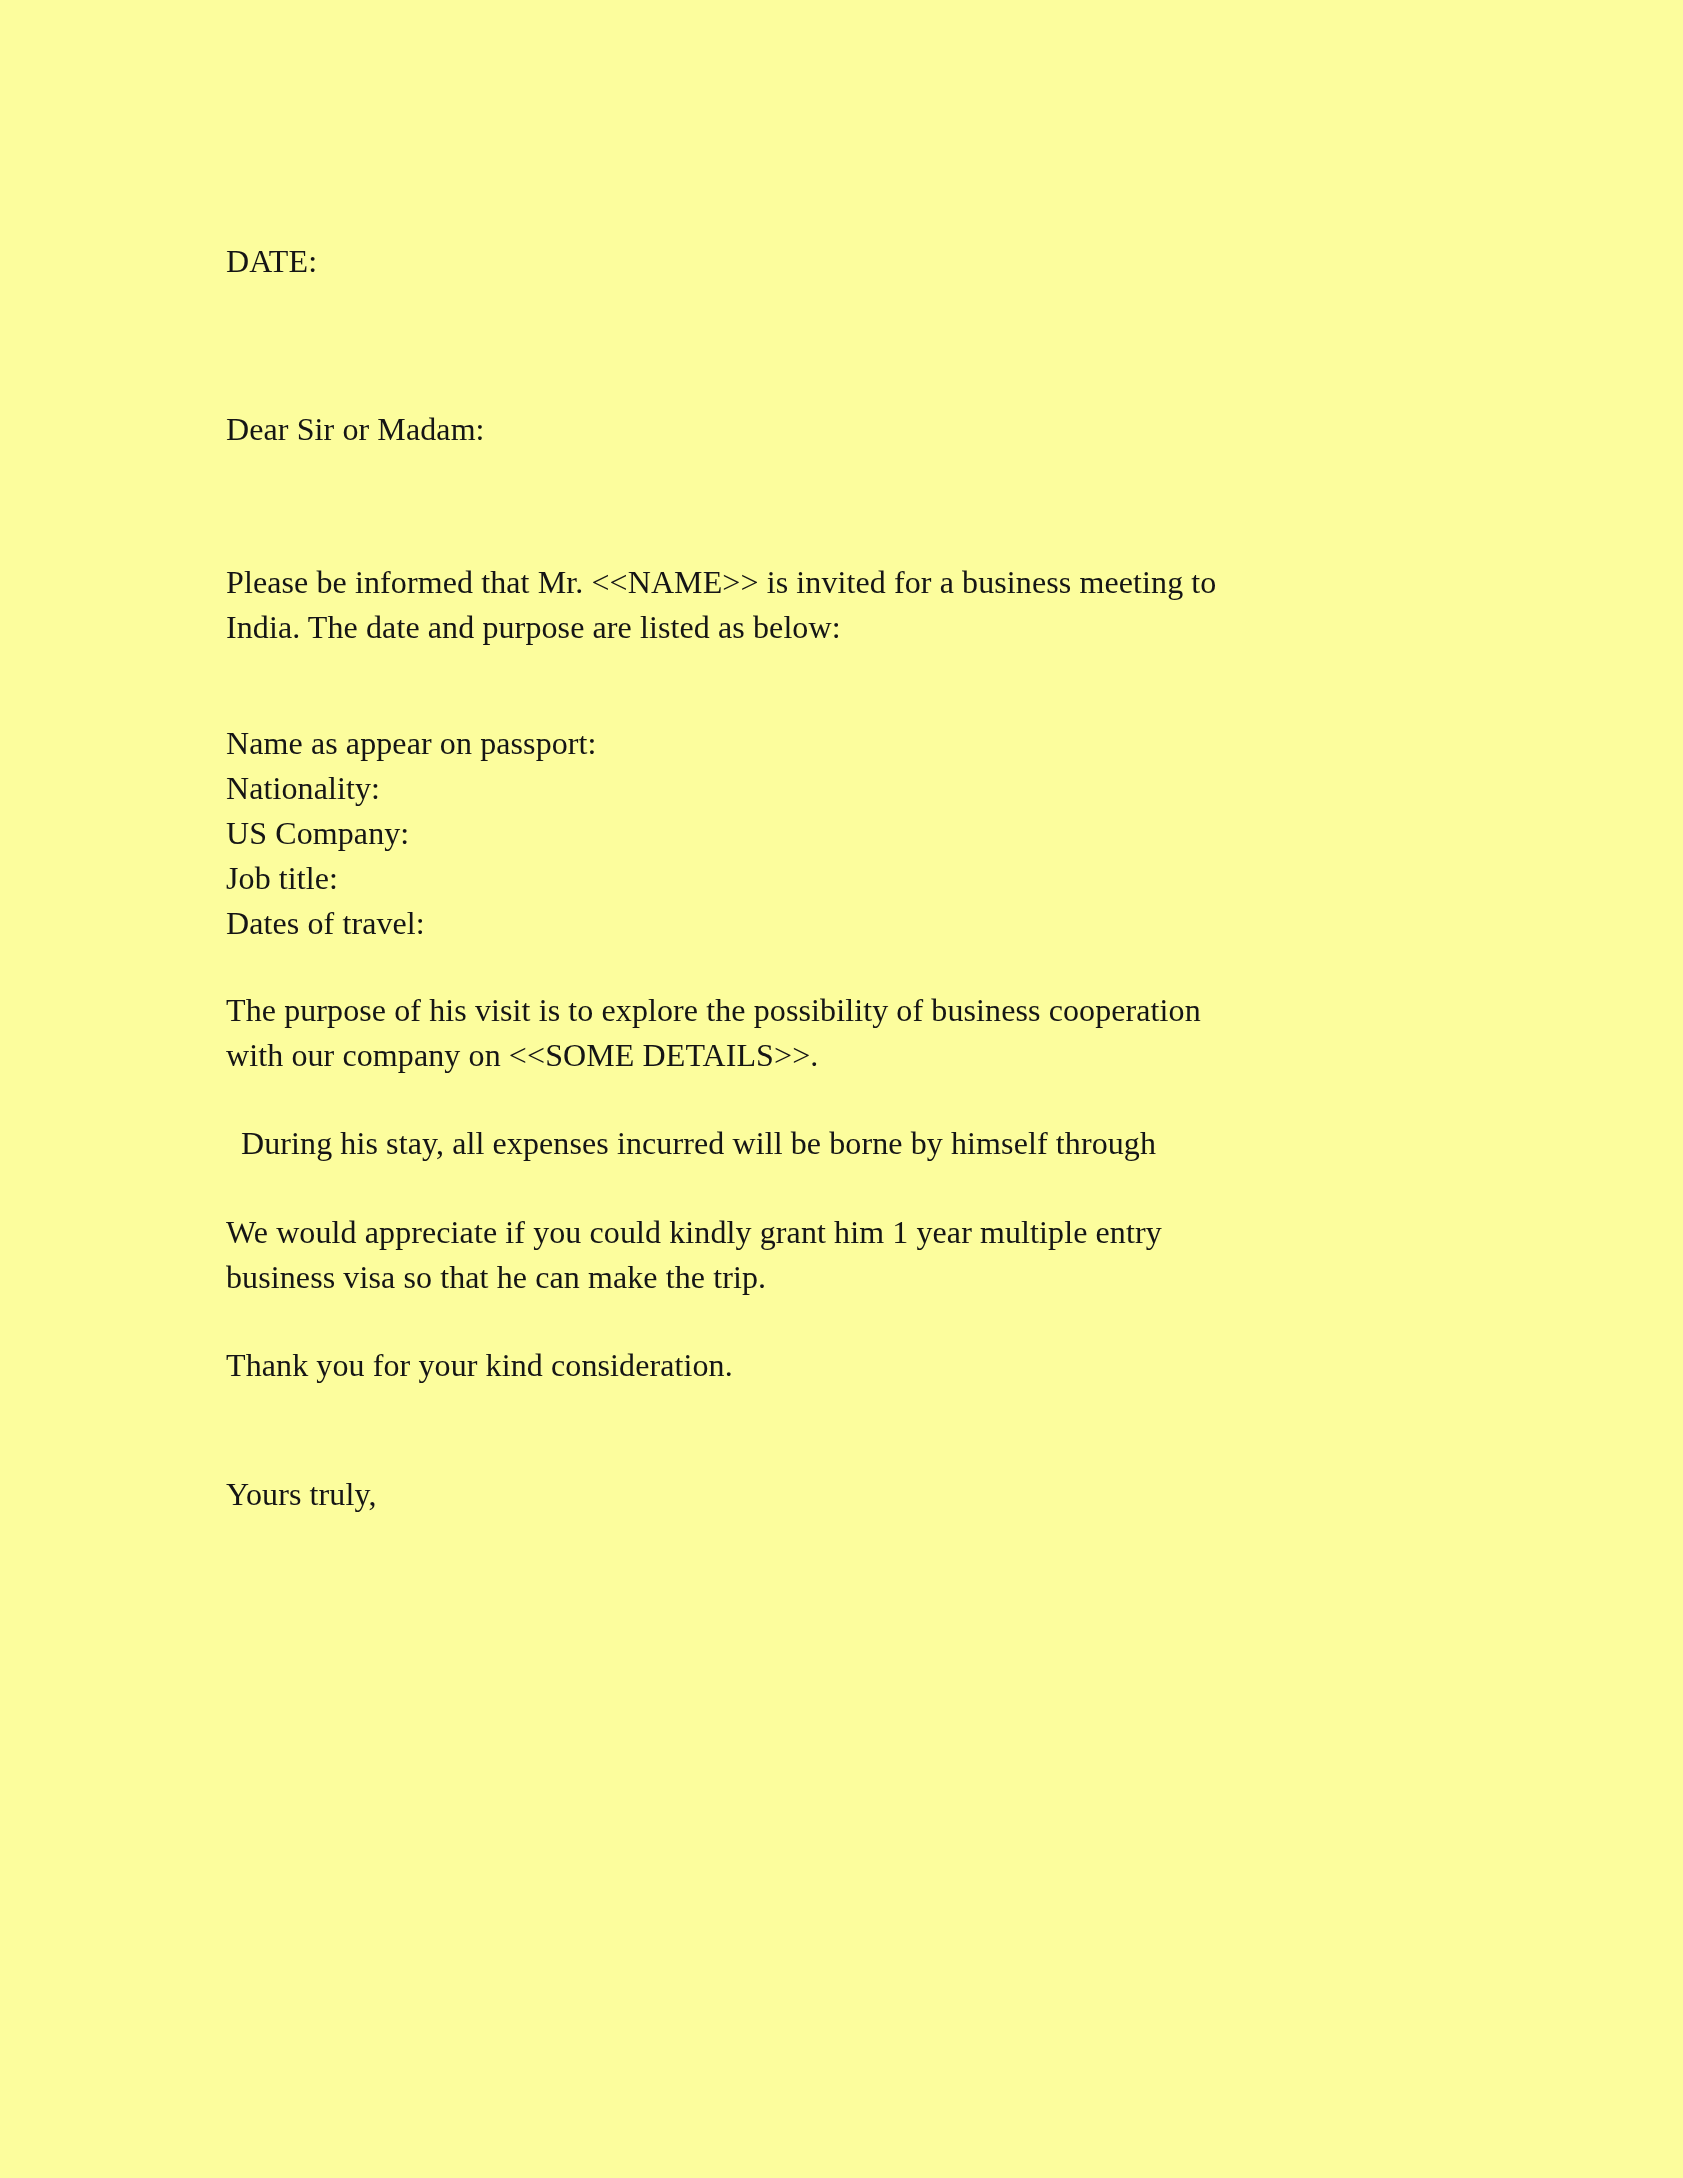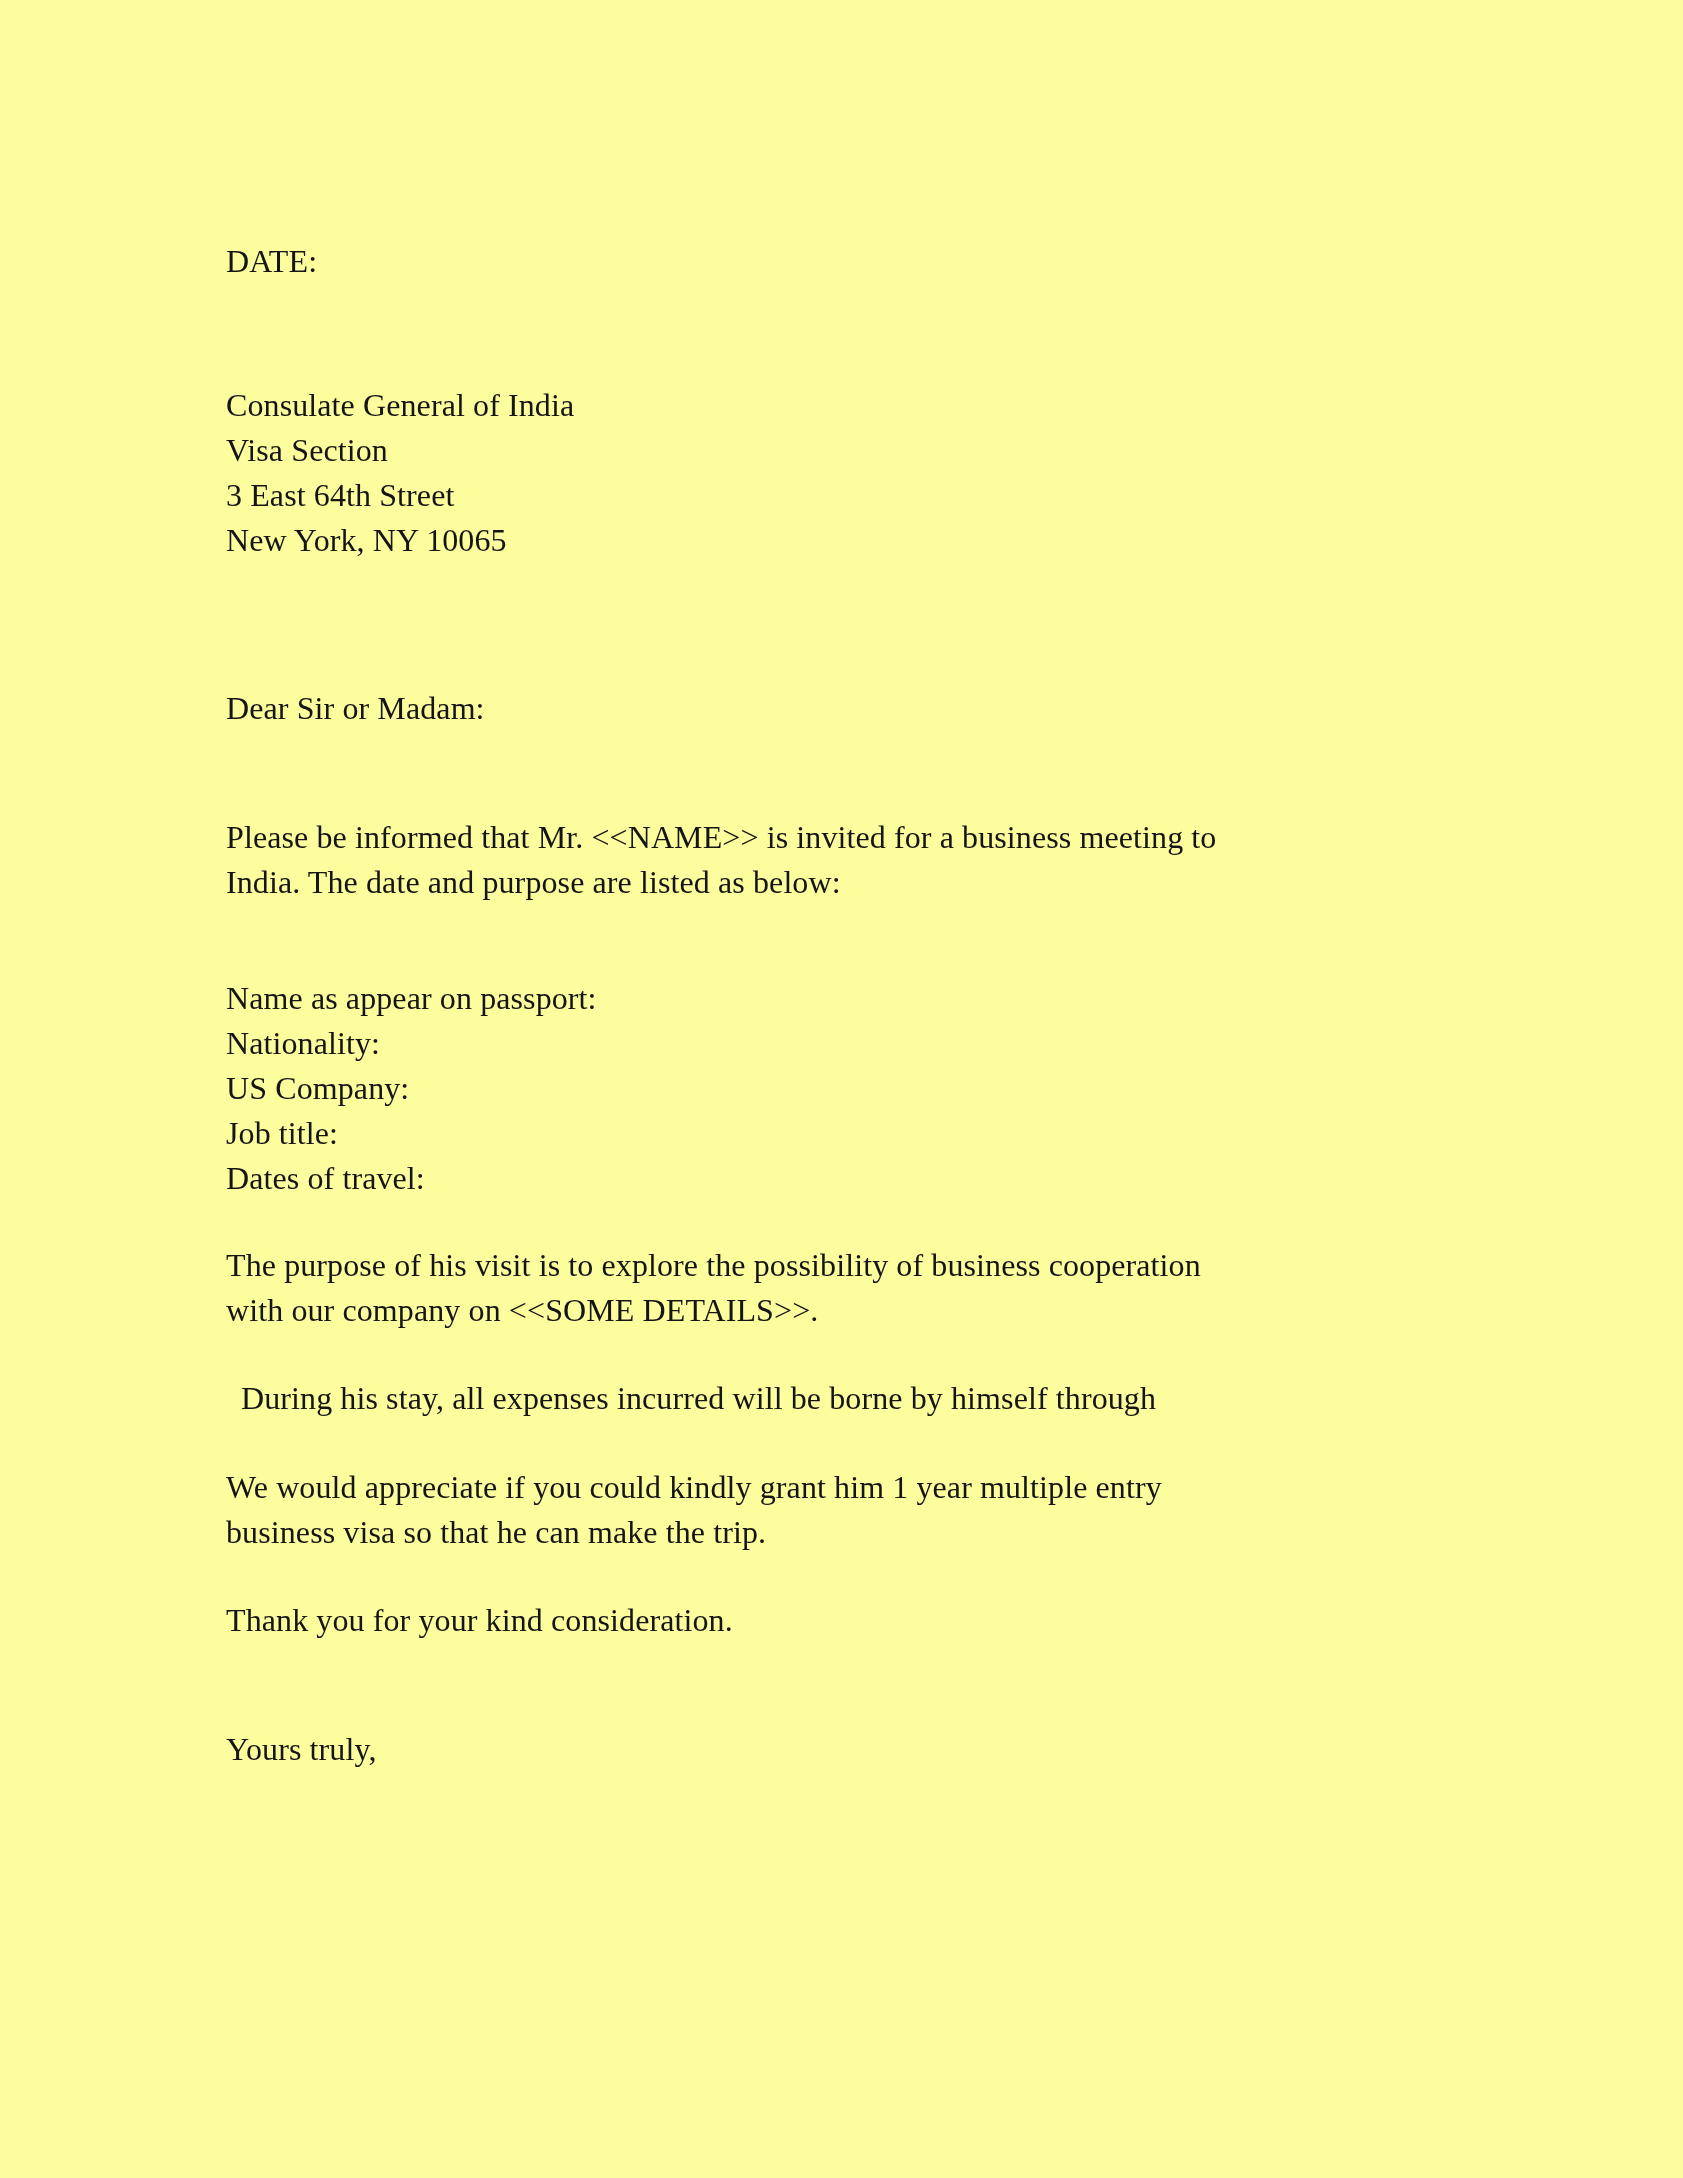"Consulate General of India" div.para { html: <div> <span>Consulate General of India</span> <span>Visa Section</span> <span>3 East 64th Street</span> <span>New York, NY 10065</span> </div> -> none }
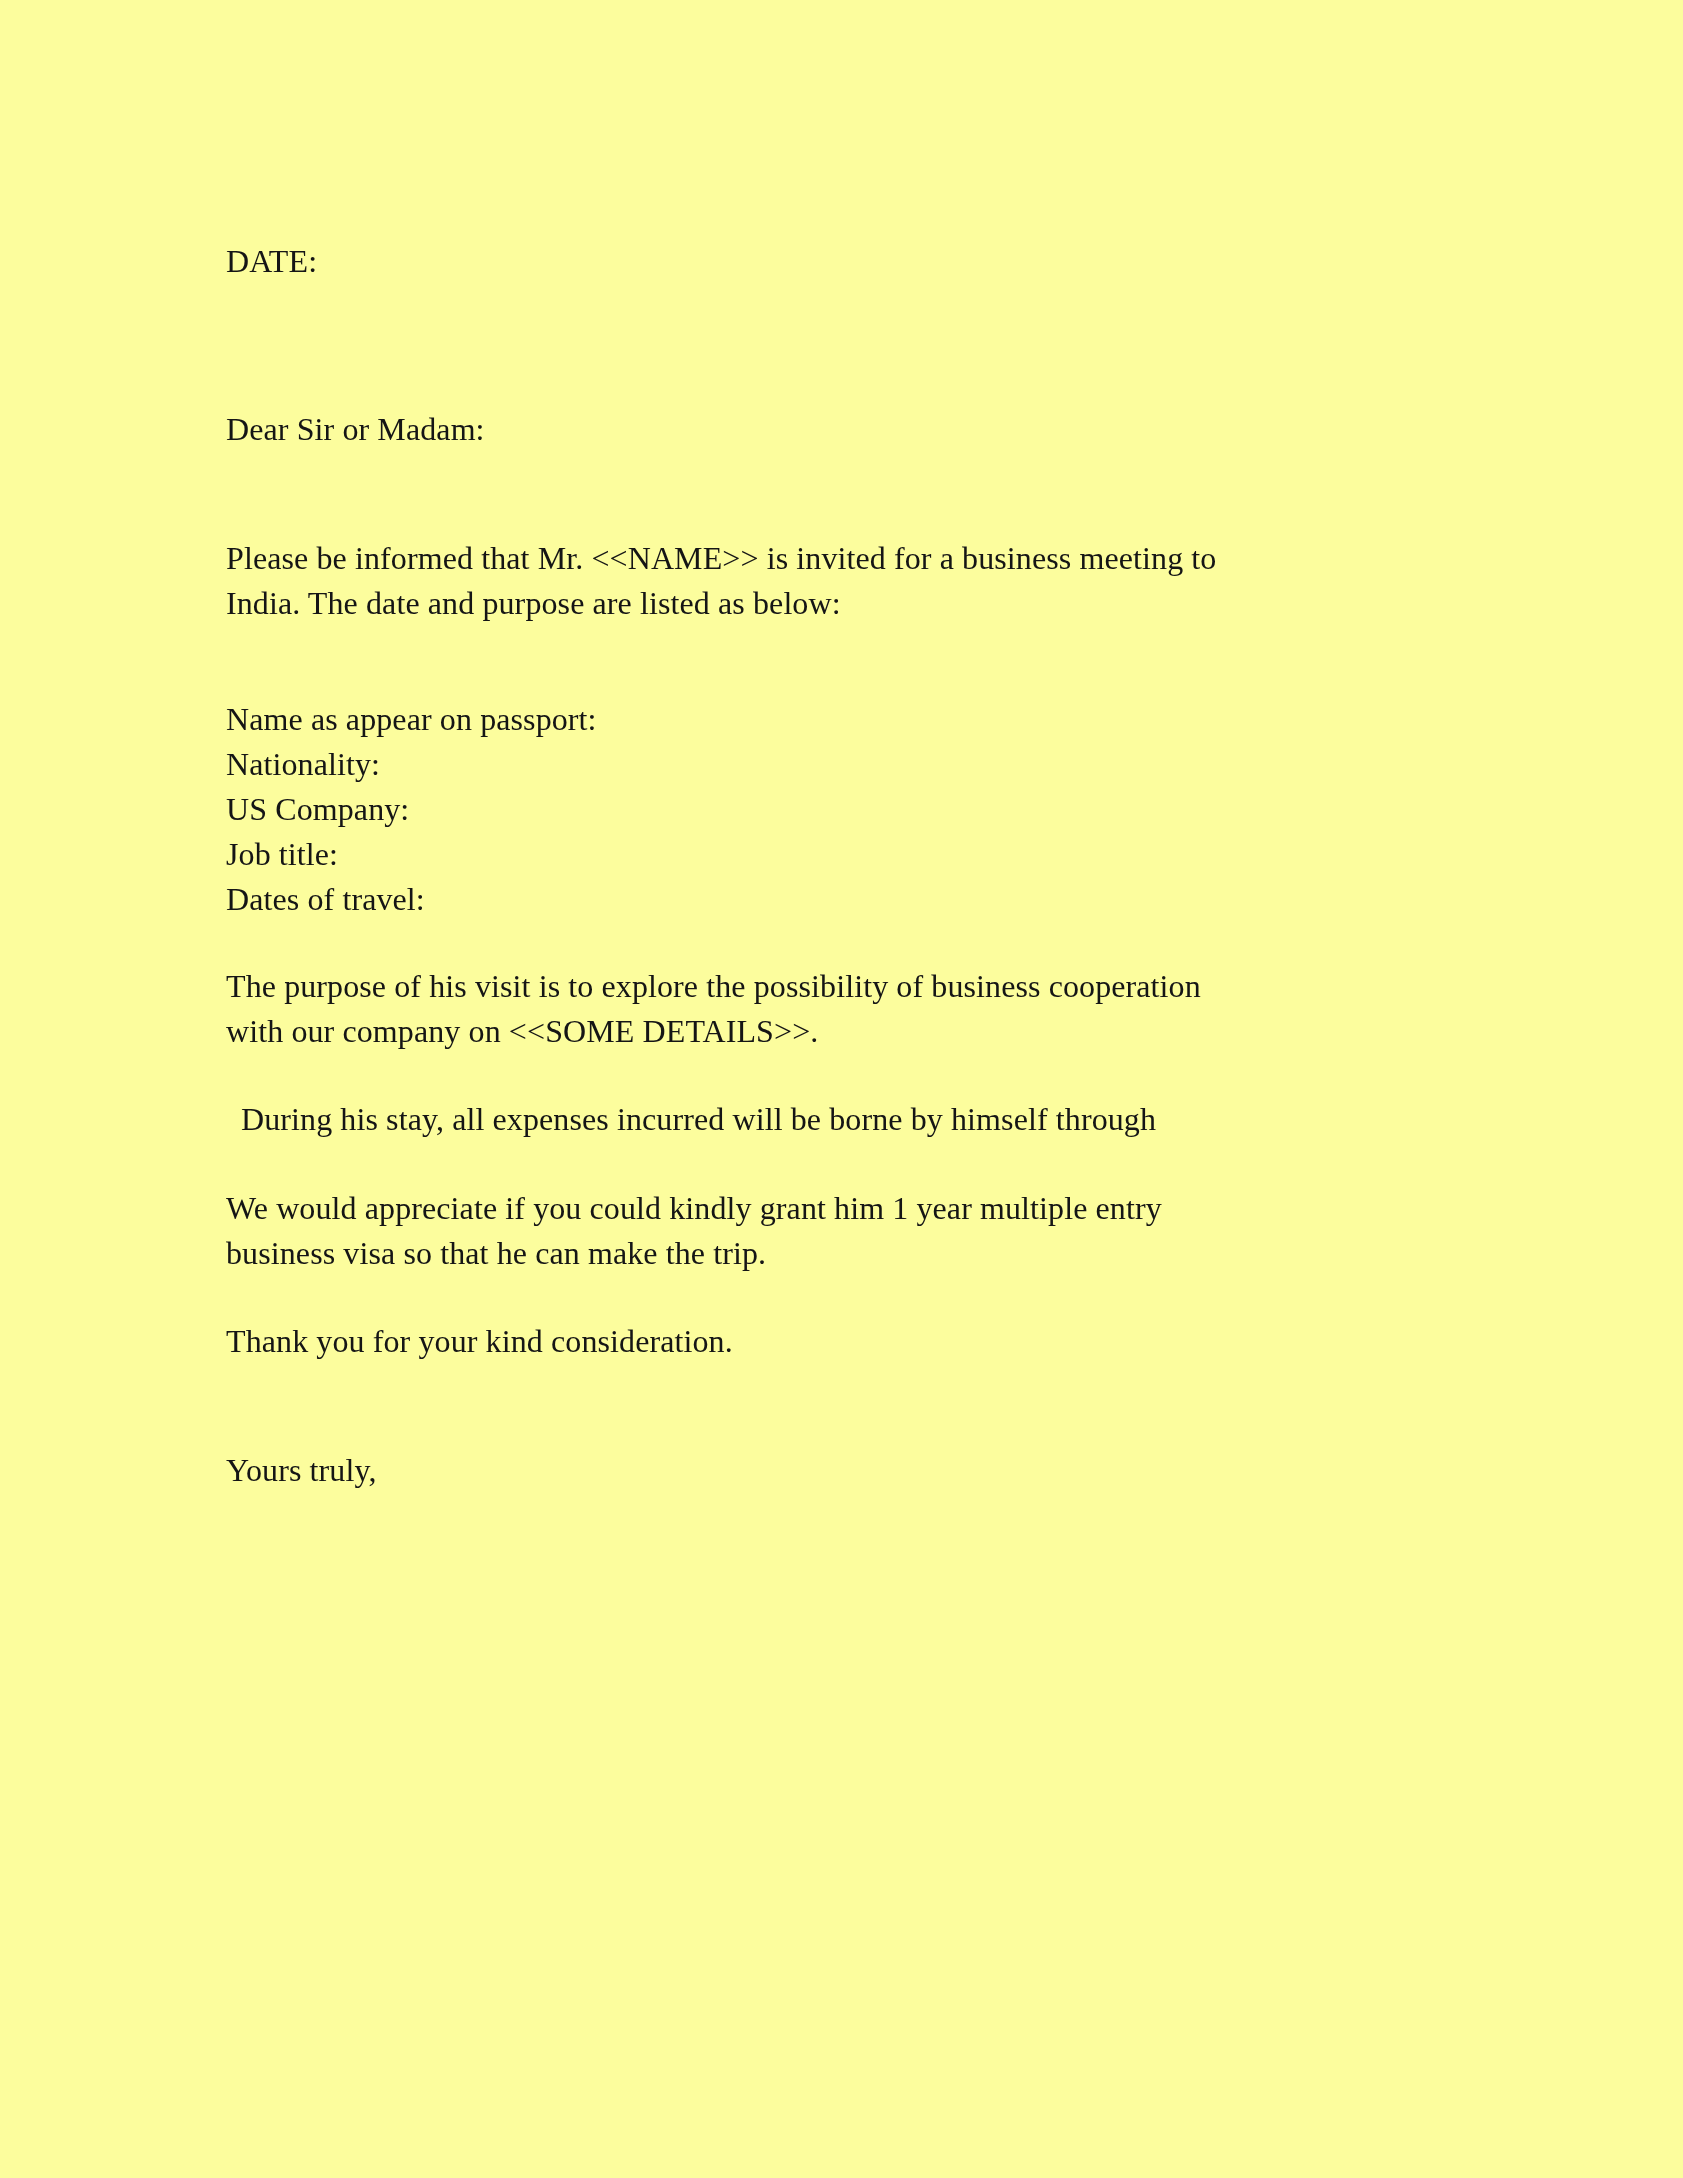"Please be informed that Mr." .block-intro { margin-top: 84px -> 108px }
